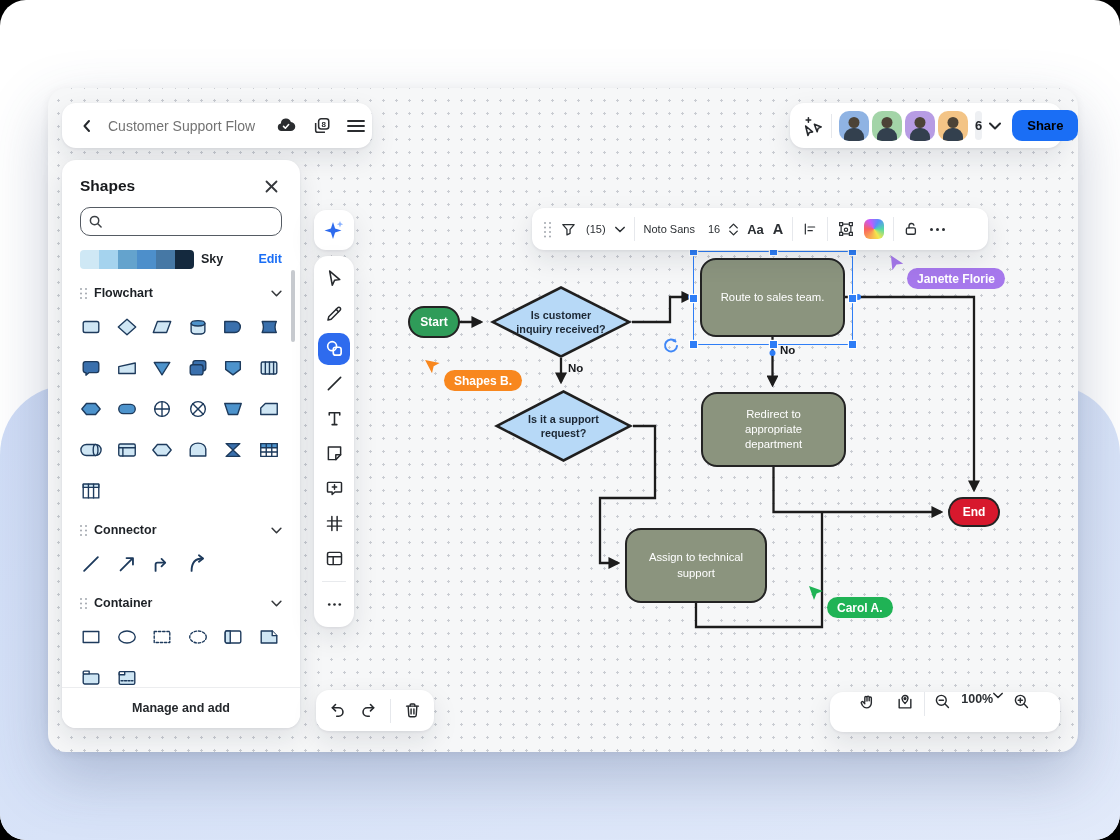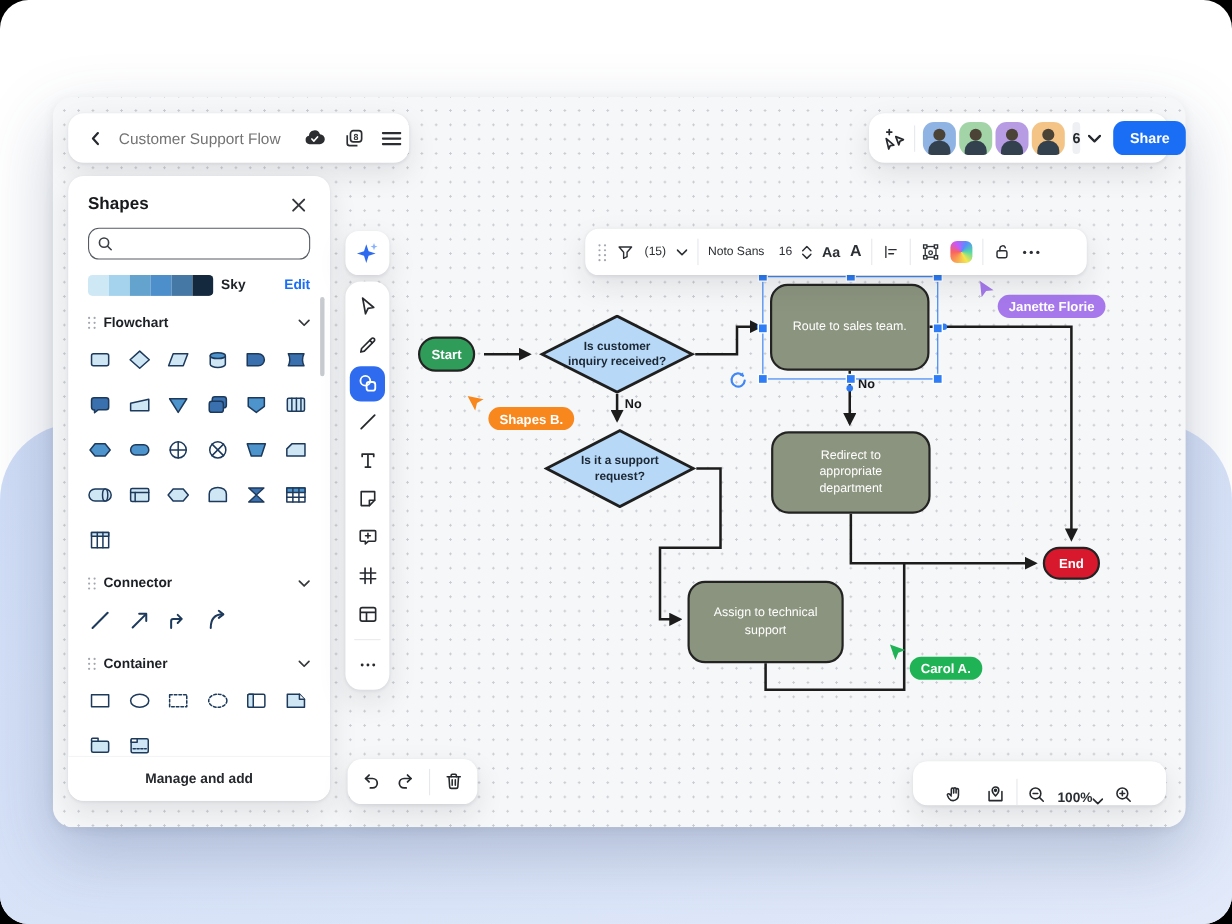"Share" .share-btn { color: #ffffff -> #000000 }
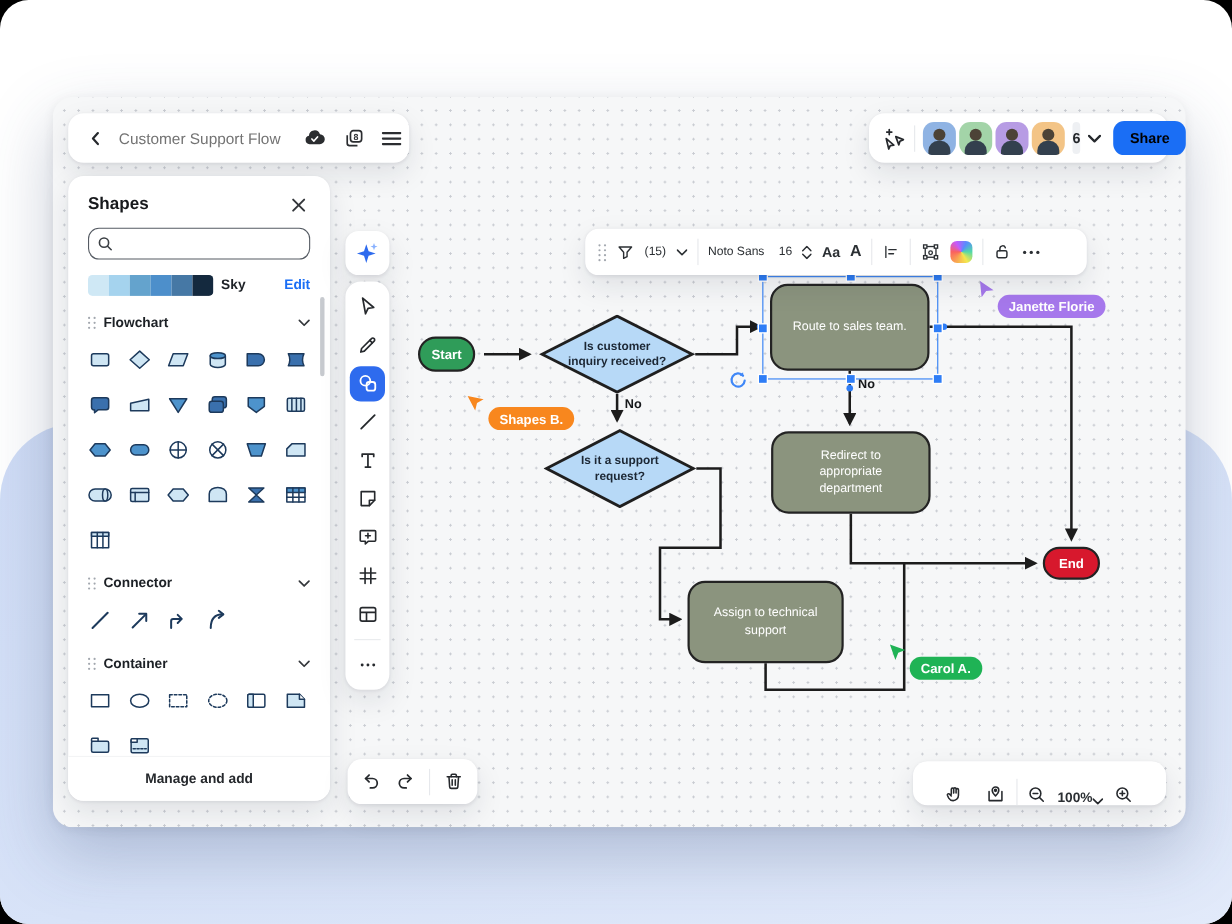"Start" div.node { left: 332px -> 360px }
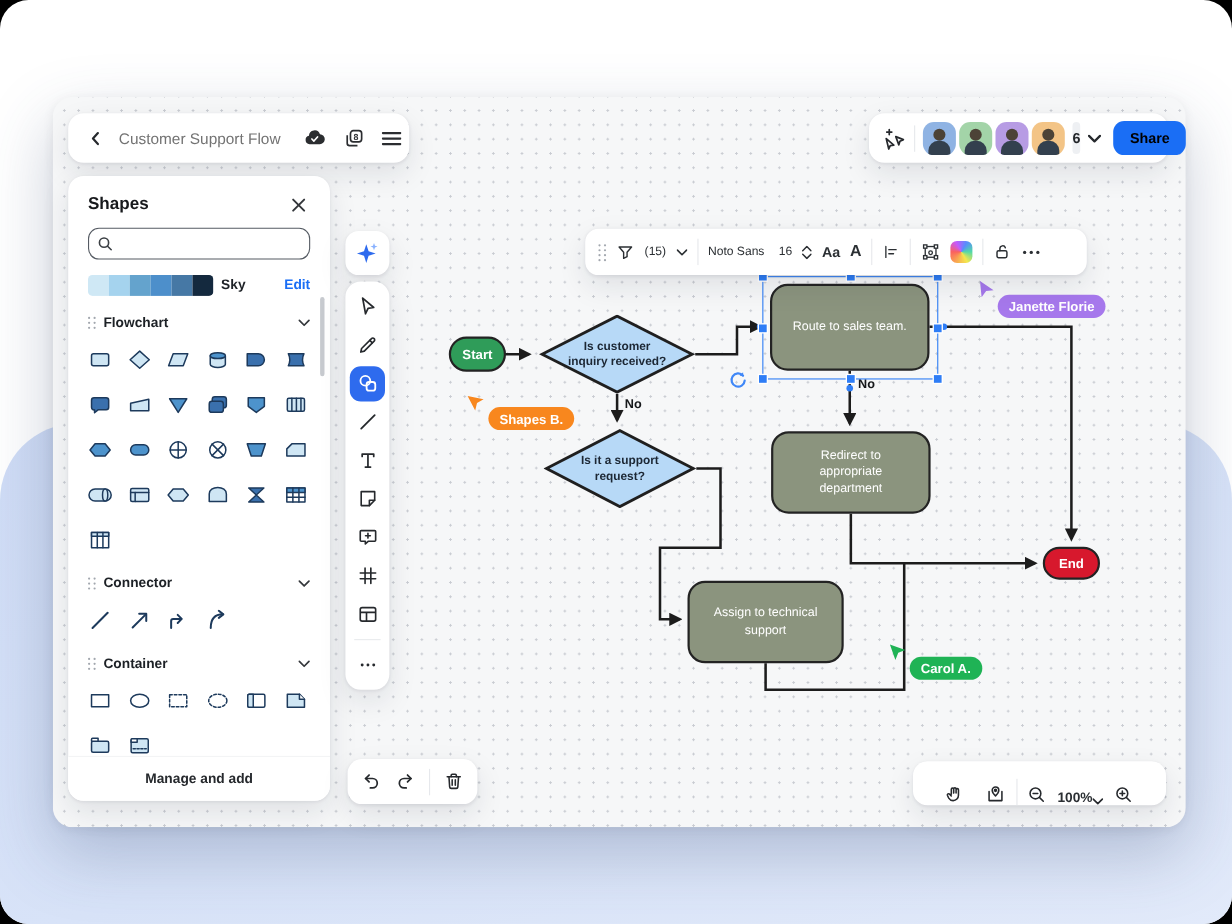"100%" .zoom-bar { align-items: flex-end -> flex-start }
